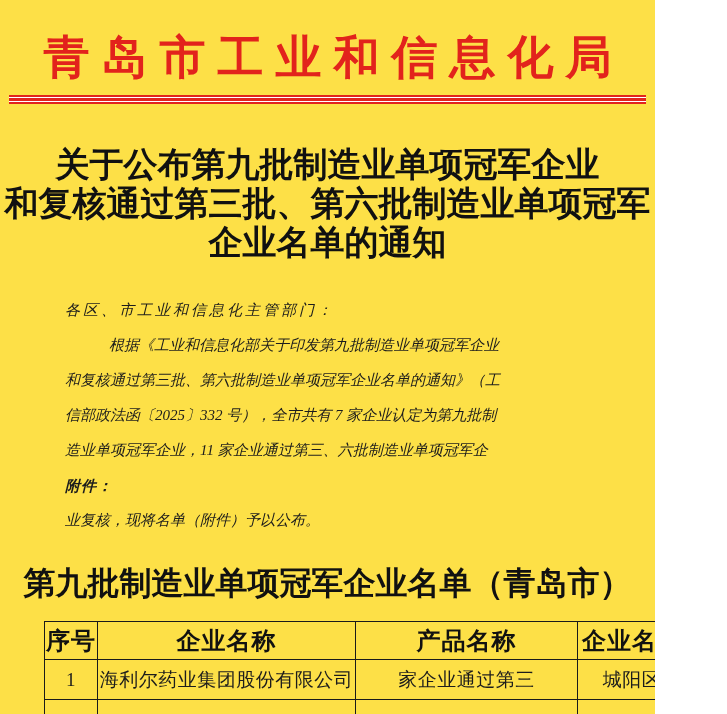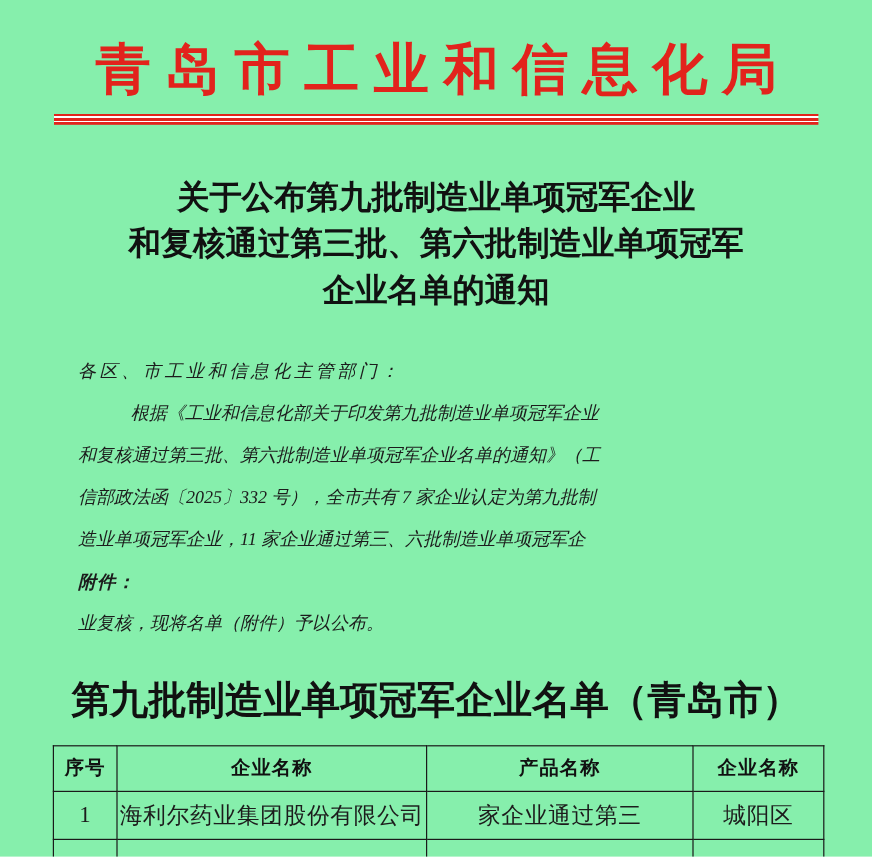"青岛市工业和信息化局" .page { background: #86efac -> #fde047; width: 727px -> 655px }
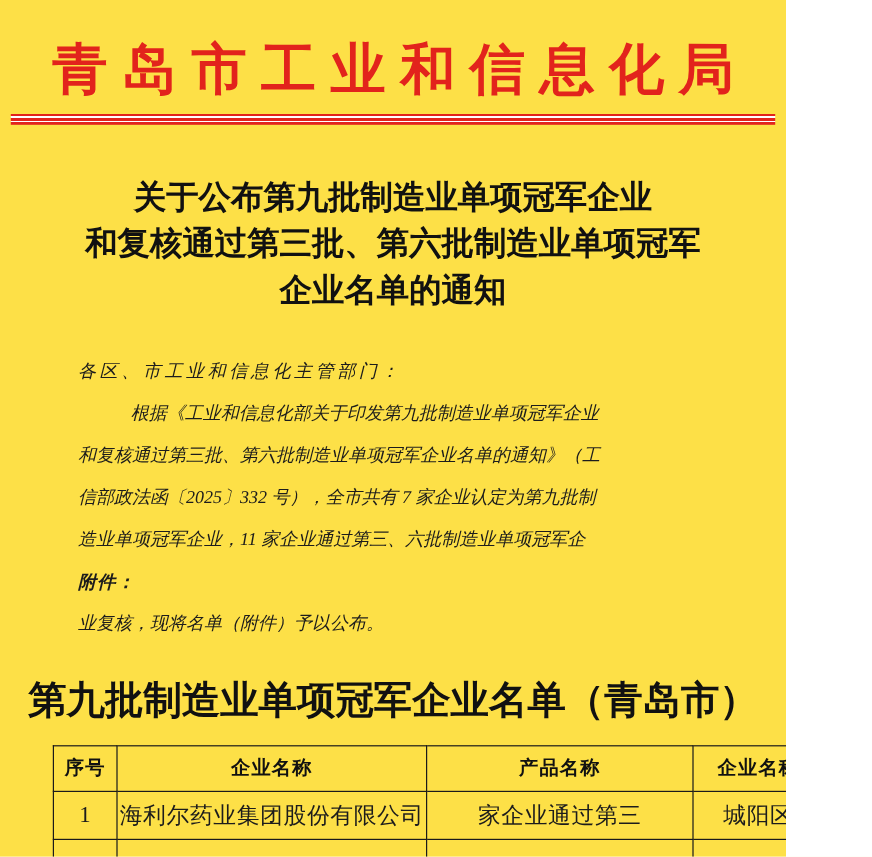"关于公布第九批制造业单项冠军企业" .doc-title { font-size: 27px -> 34px }
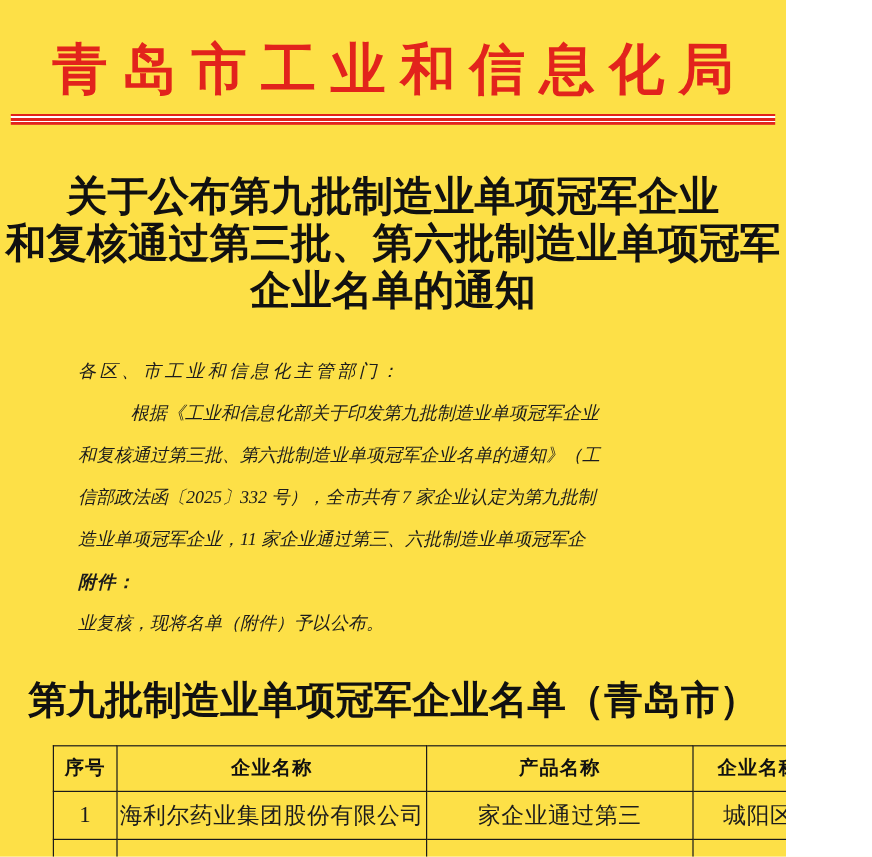"序号" .champion-table th { font-size: 16px -> 24px }
